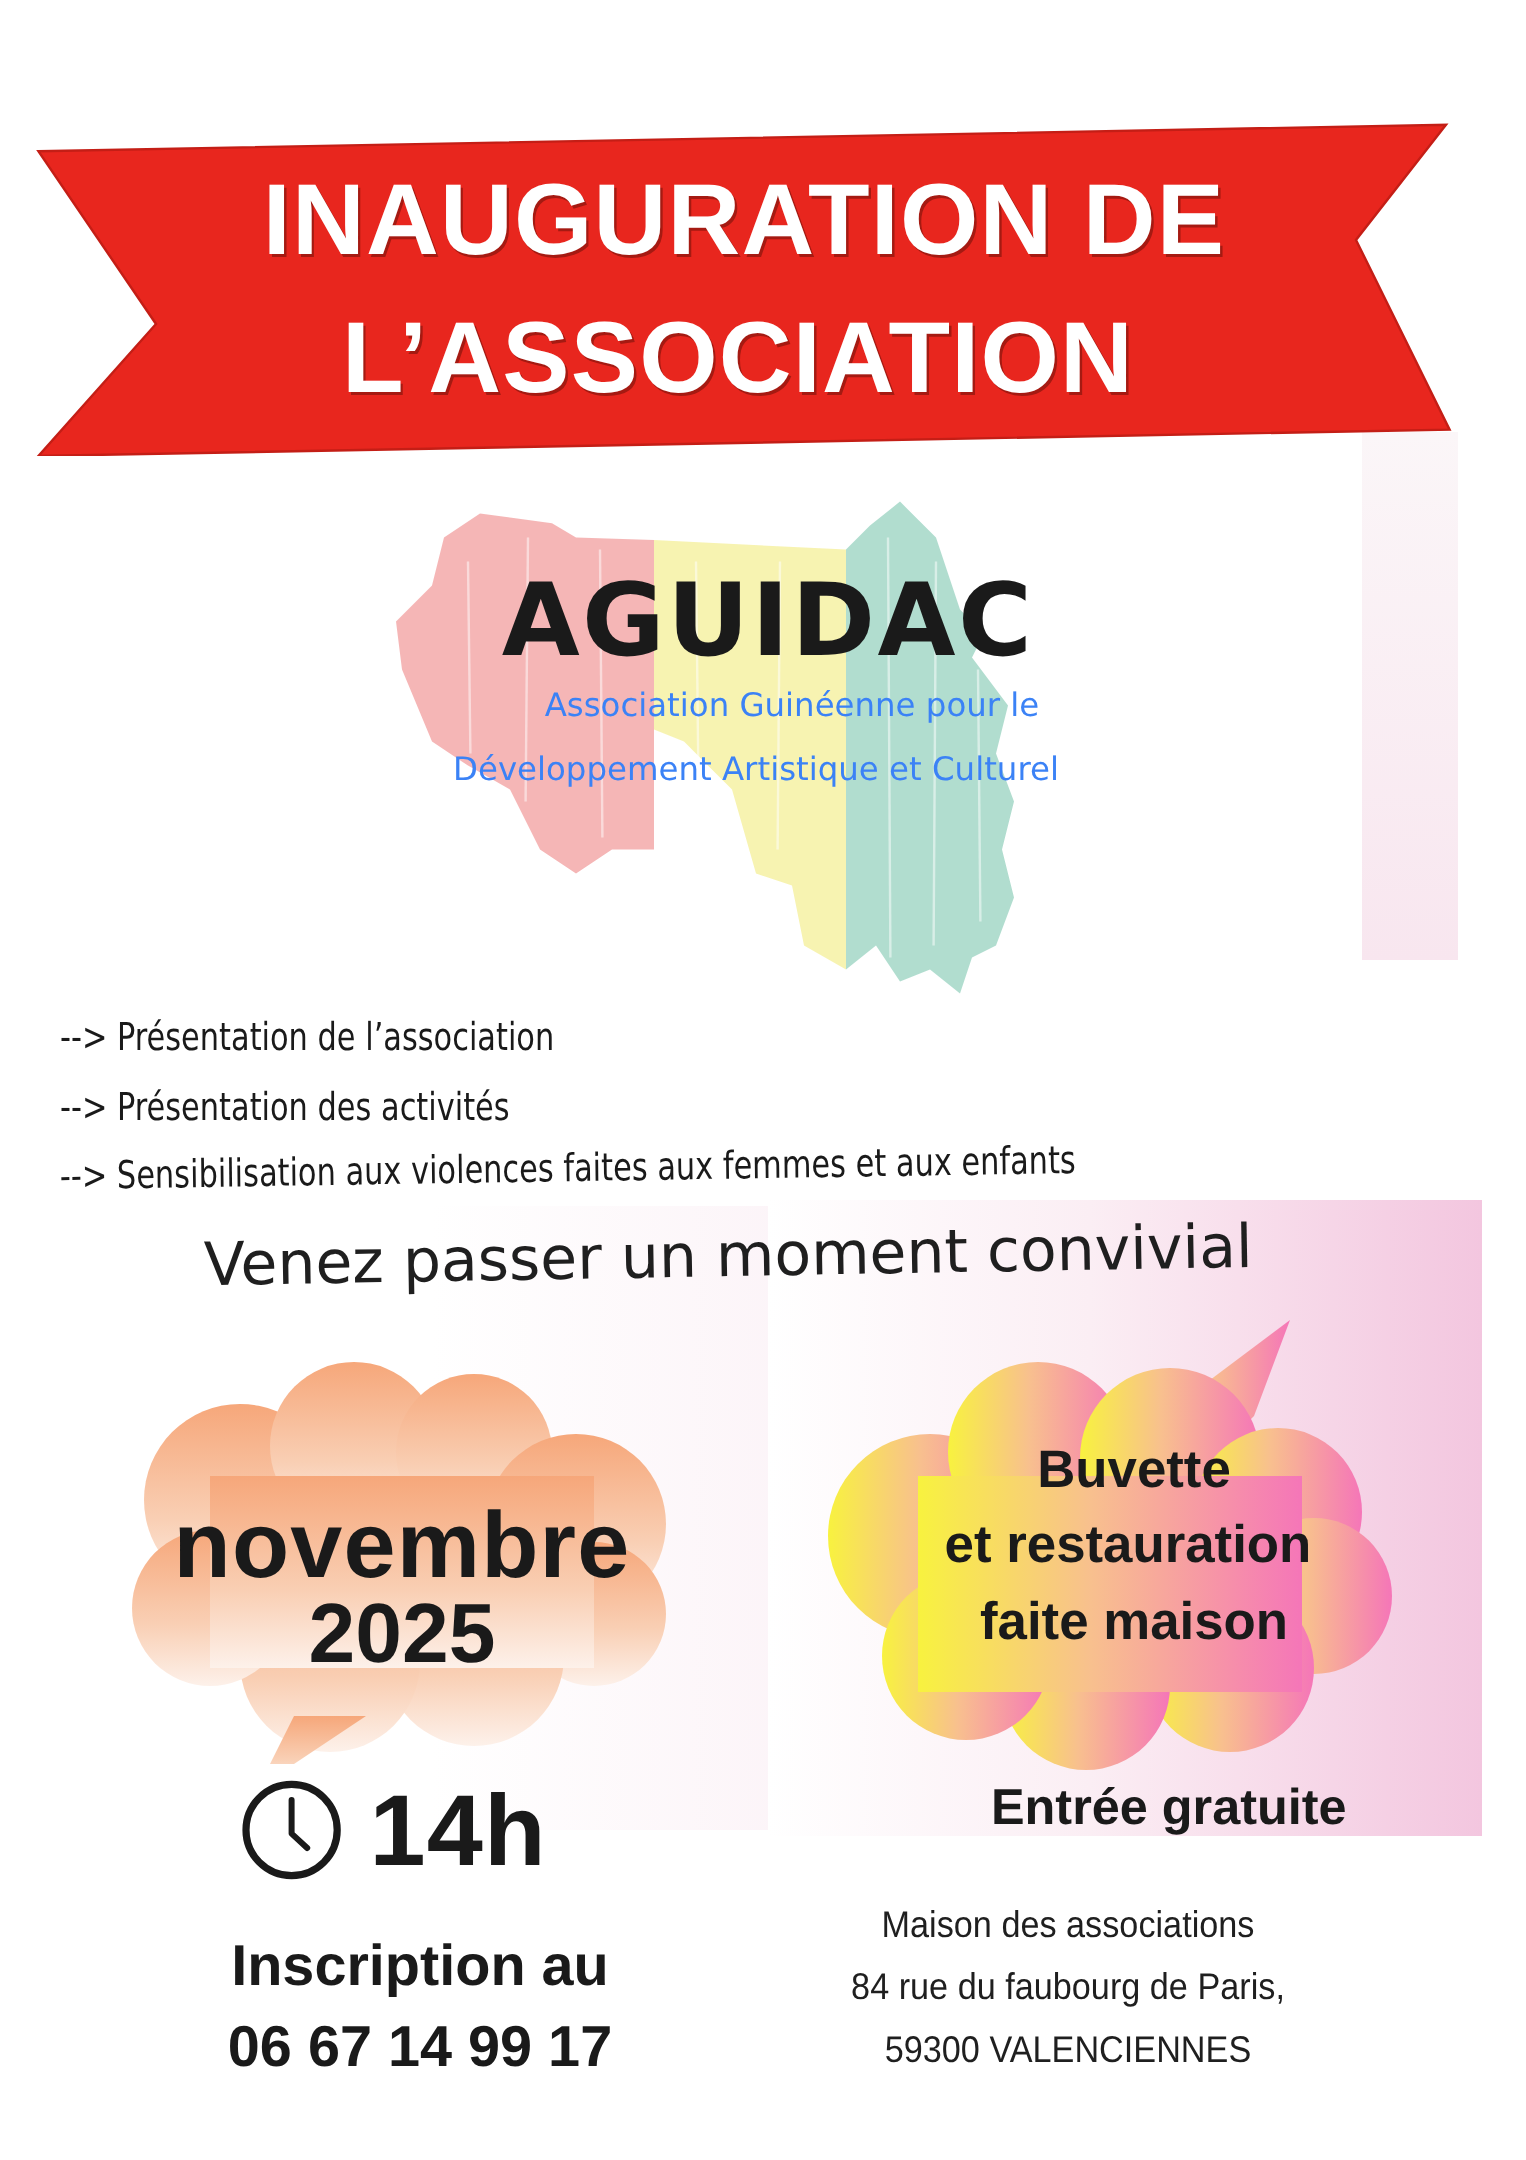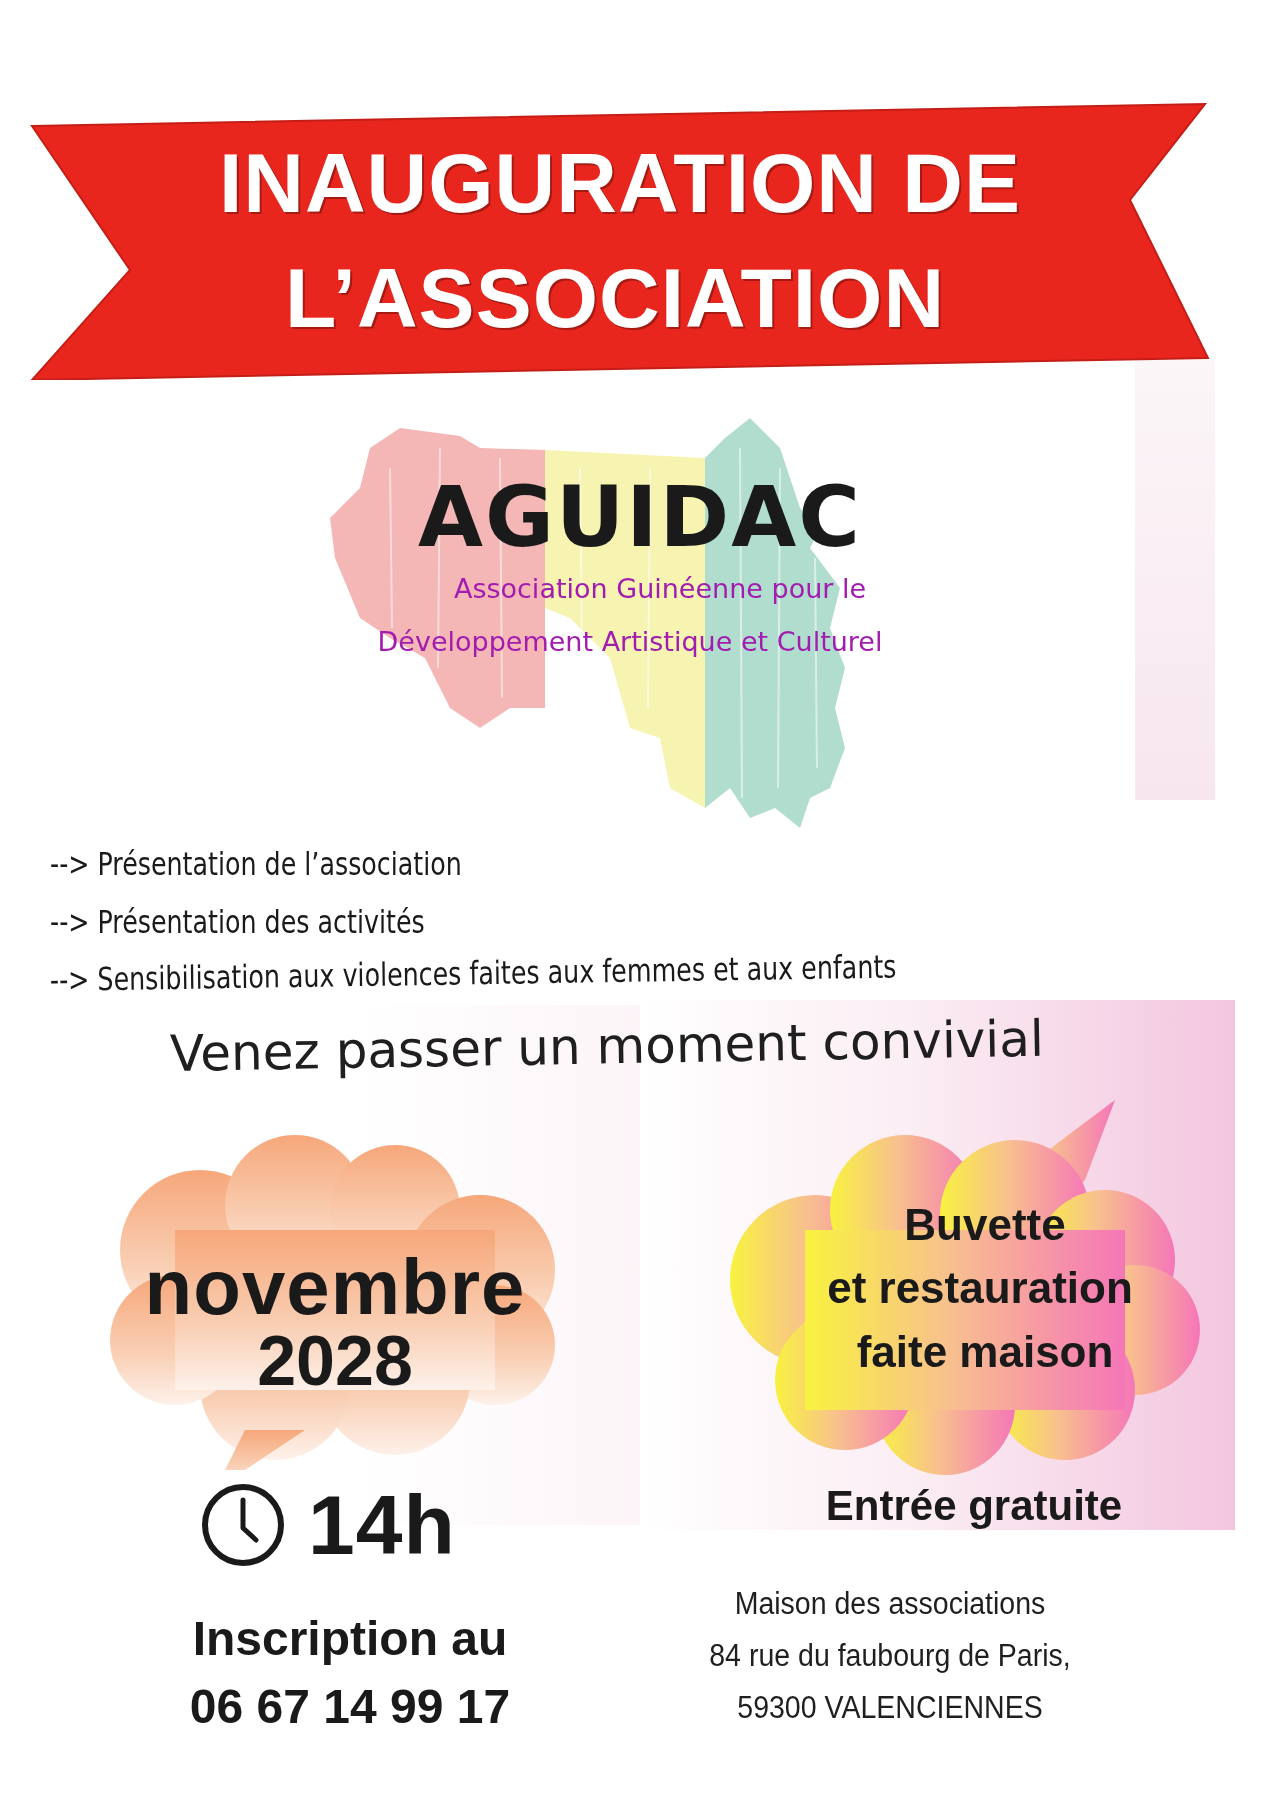"Association Guinéenne pour le" .logo-sub { color: #a21caf -> #3b82f6 }
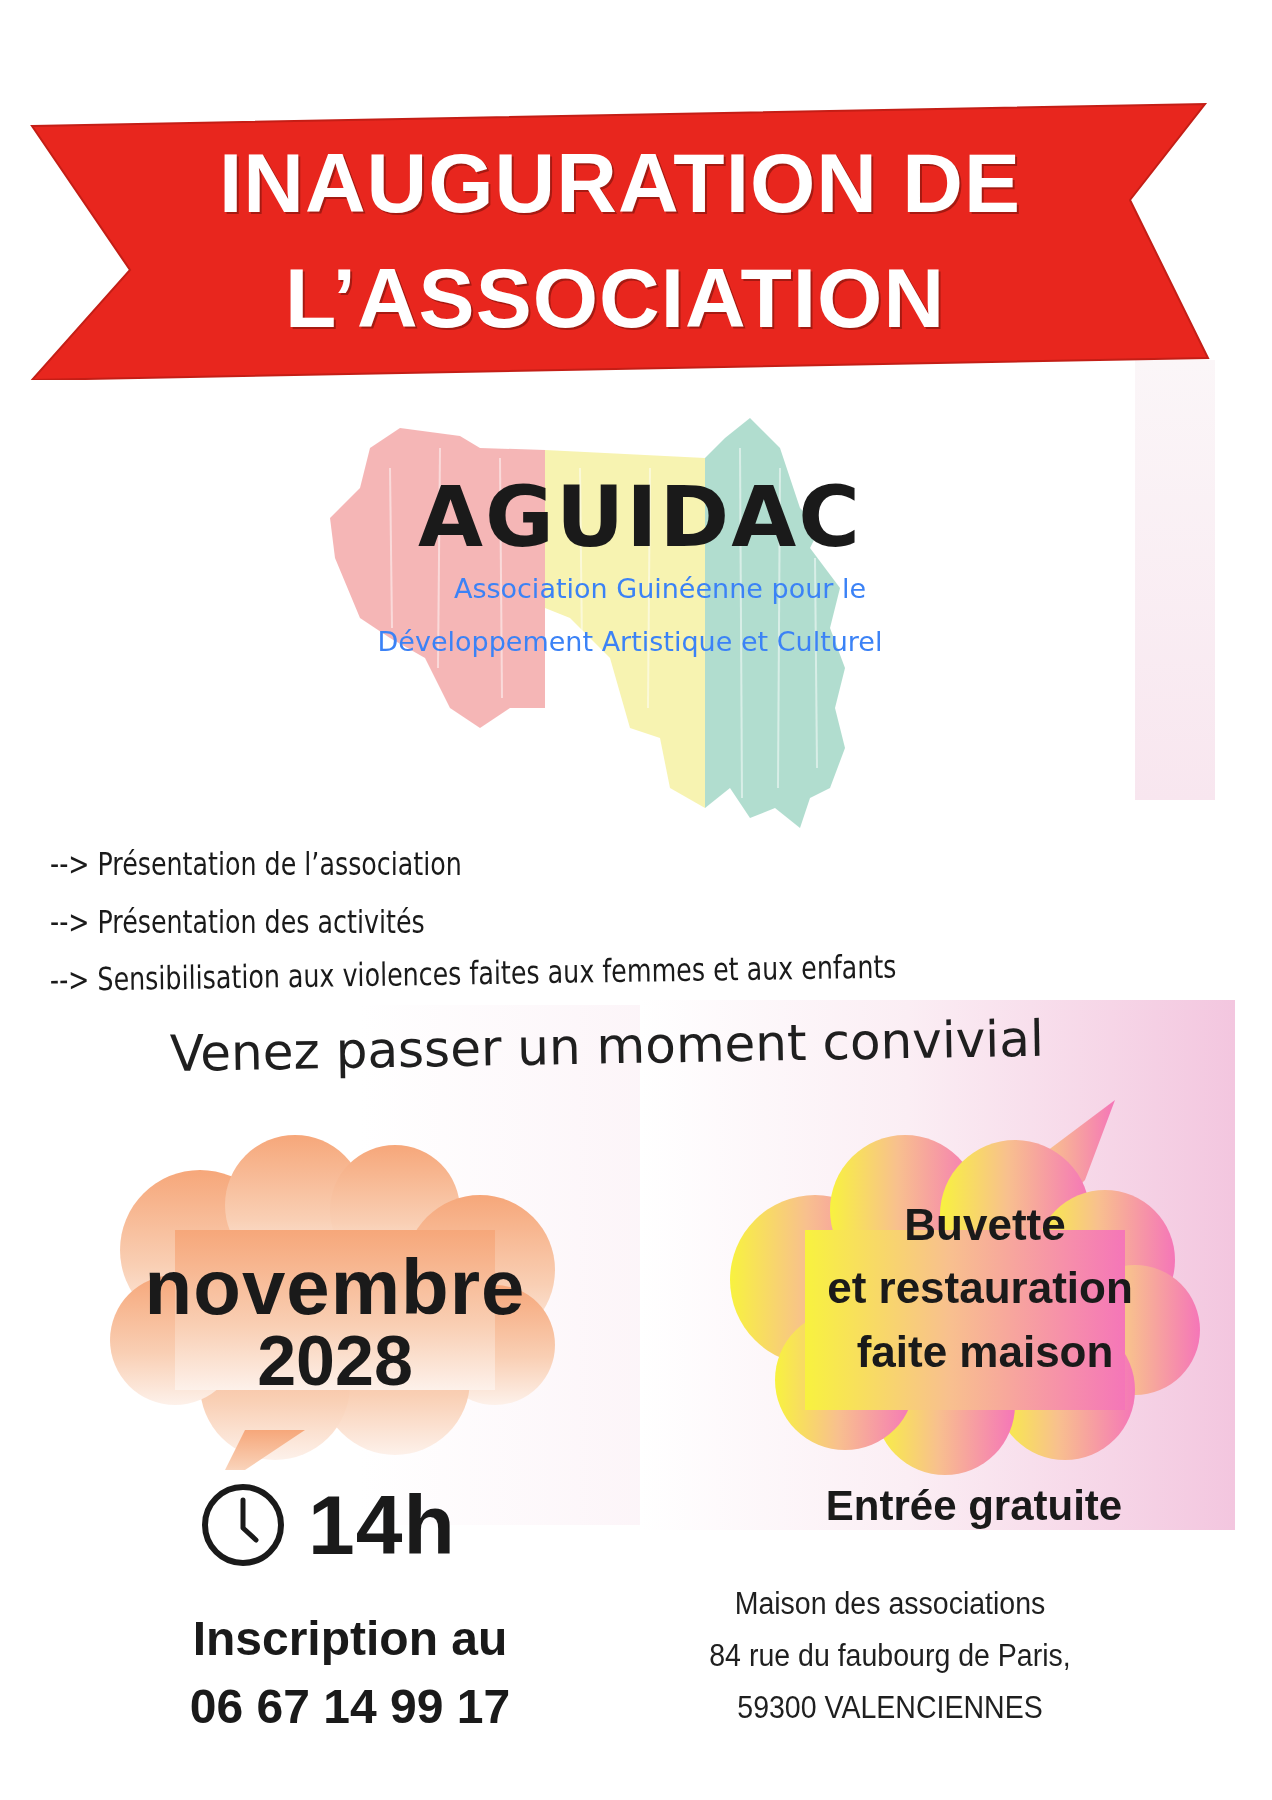"Buvette" .cloud-food { left: 705px -> 665px }
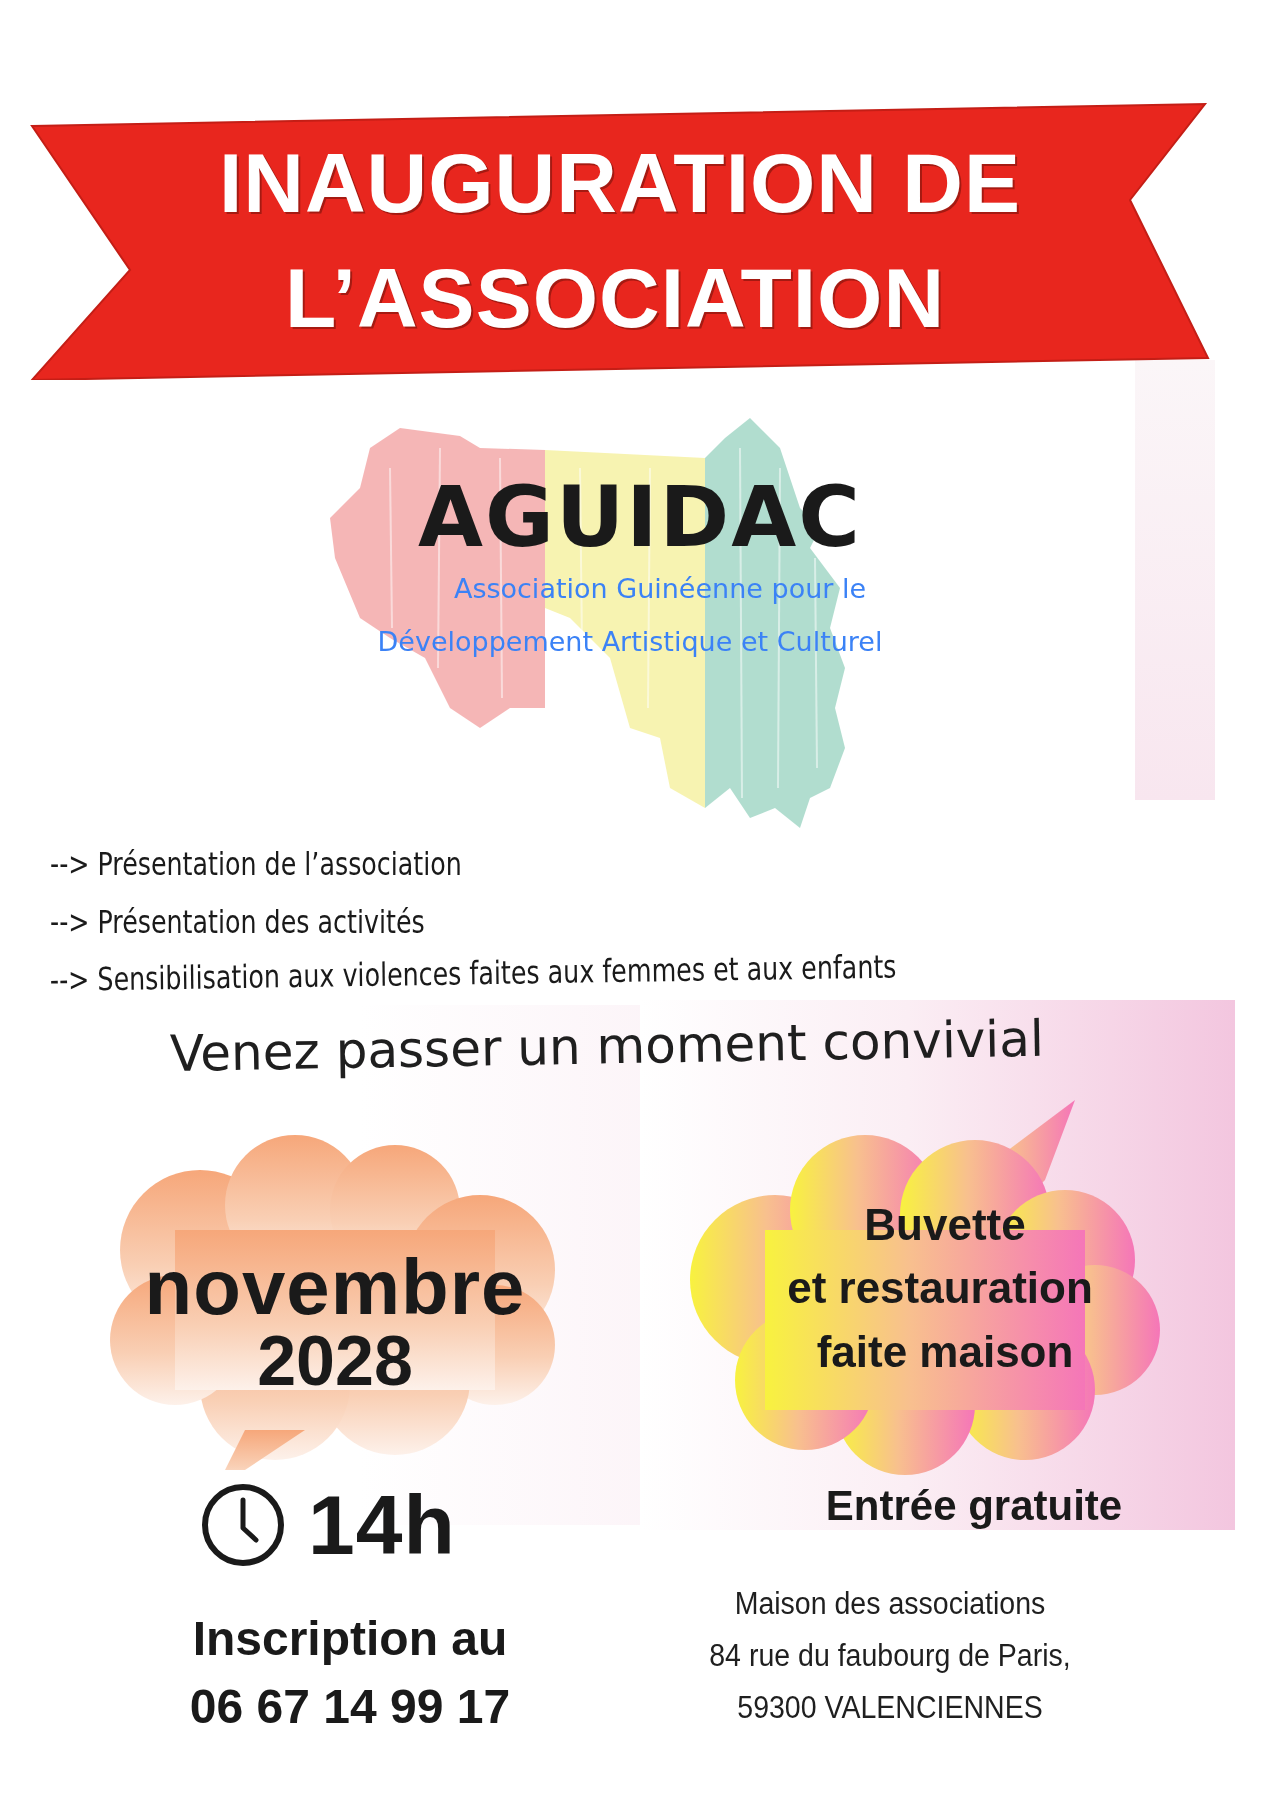"2028" div.cloud-text { text: 2028 -> 2025 }
